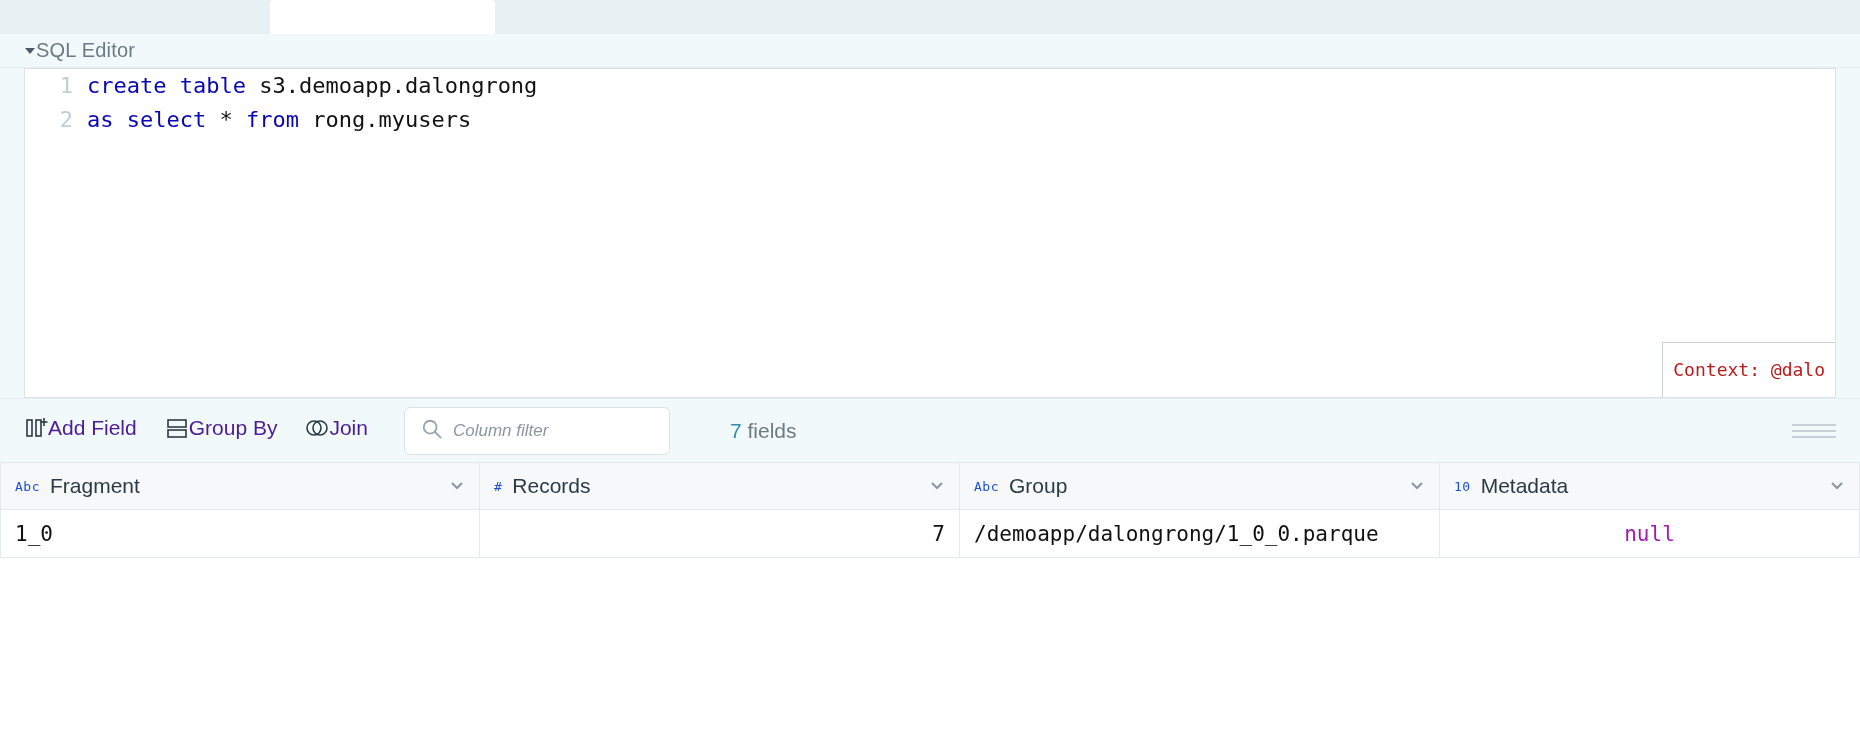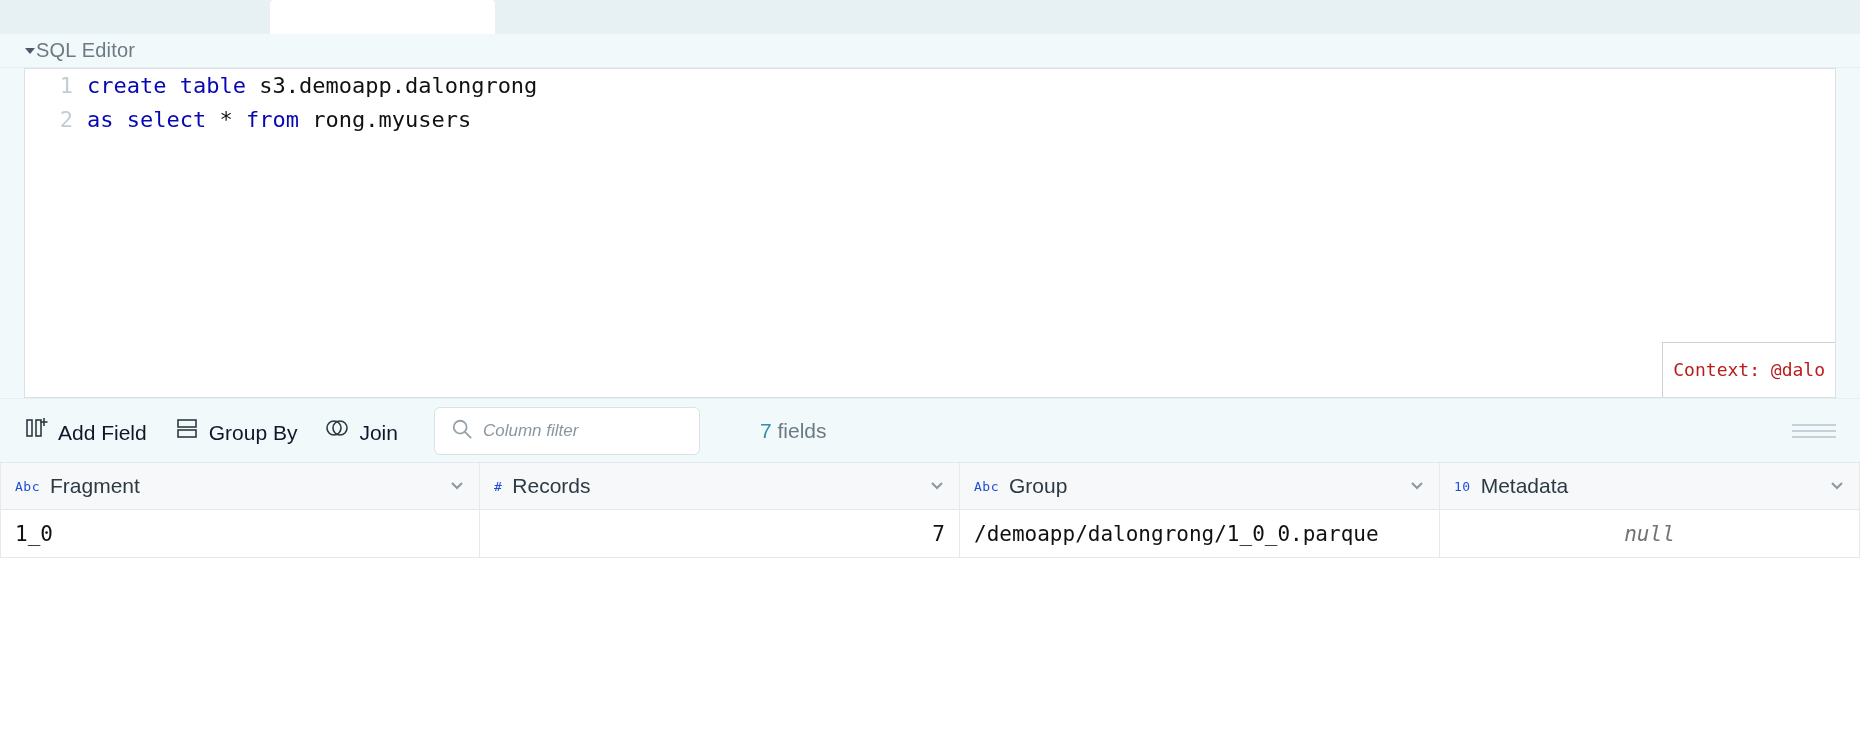"Add Field" .tbtn { align-items: flex-end -> flex-start; color: #0f172a -> #4c1d95; gap: 10px -> none }
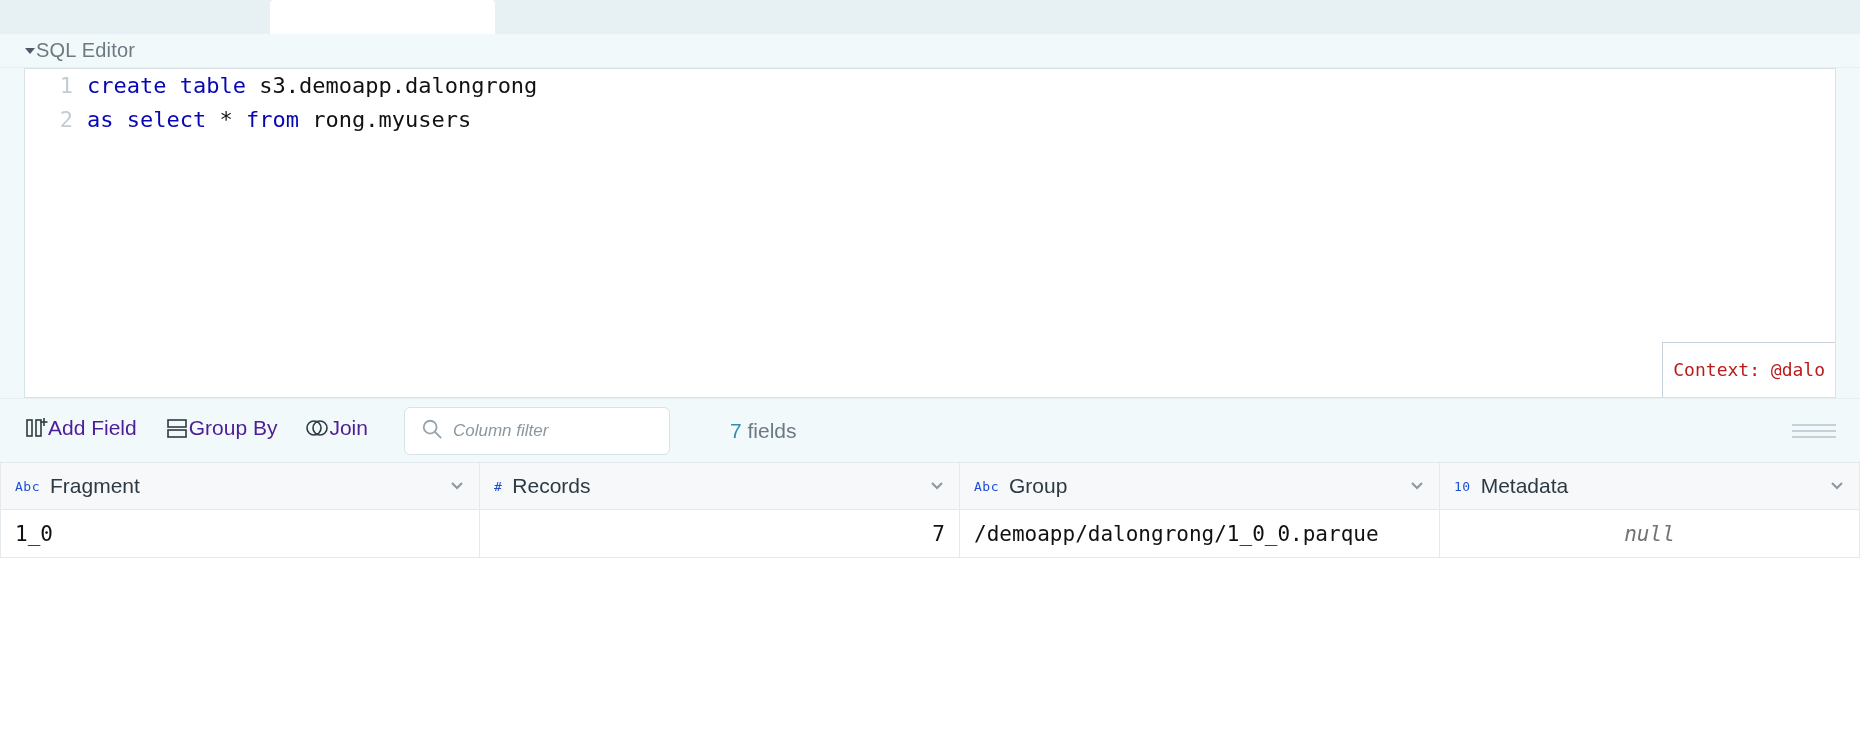"null" .gcell.nullv { color: #737373 -> #a21caf; font-style: italic -> none }
